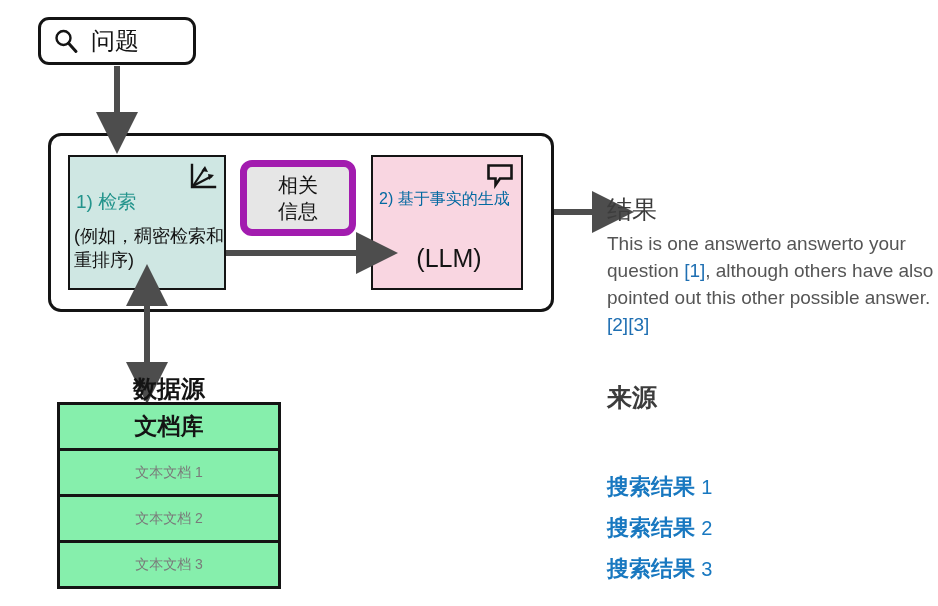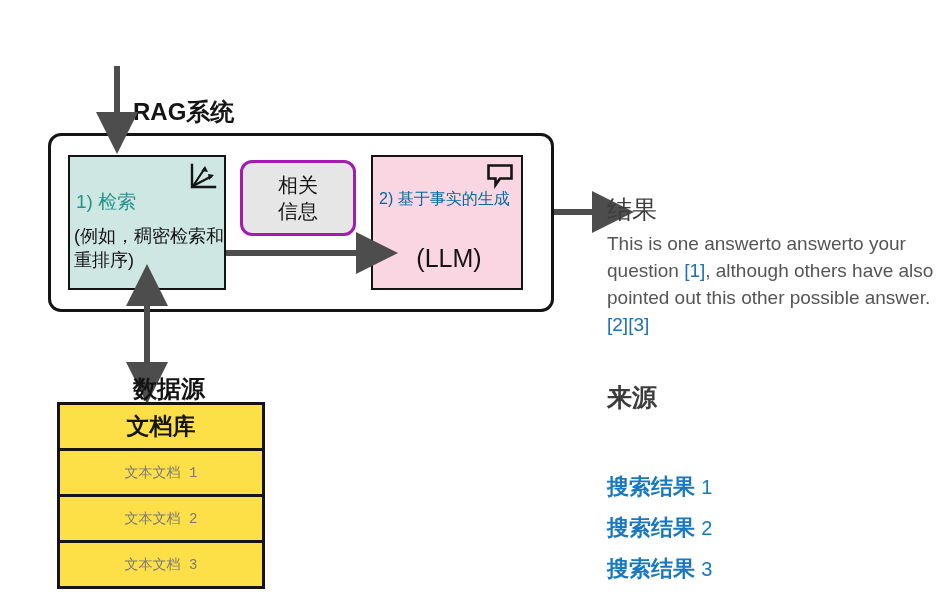"问题" div.question-box { html: none -> <div> <svg> <circle></circle> <line></line> </svg> <span>问题</span> </div> }
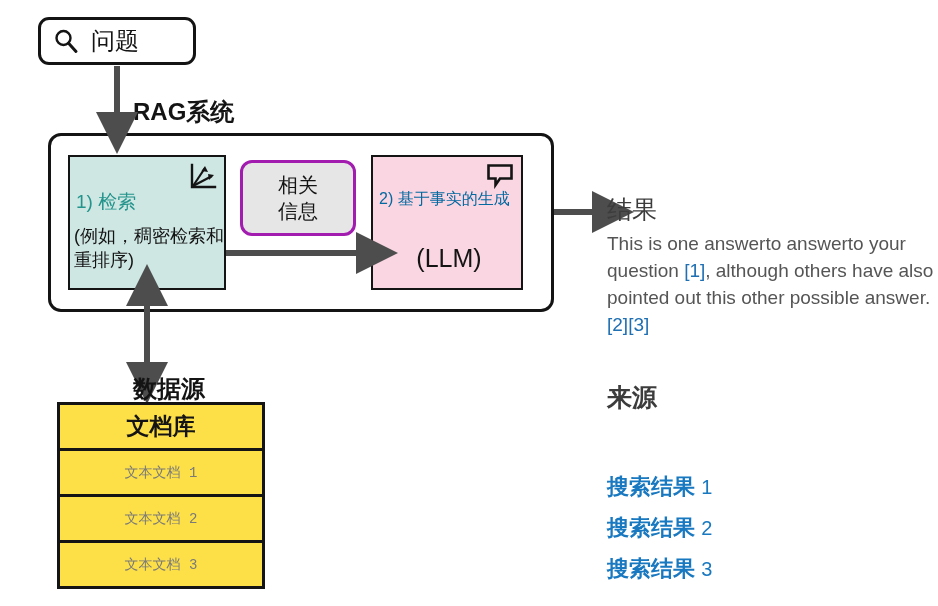"RAG系统" div.rag-label { html: <div>RAG系统</div> -> none }
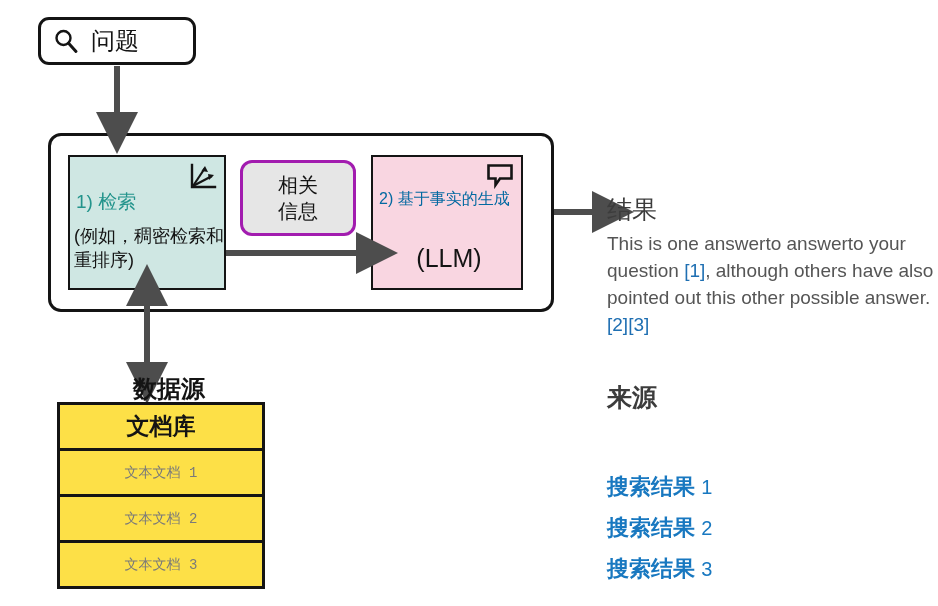"相关" .relevant-box { border: 3px solid #a21caf -> 7px solid #a21caf }
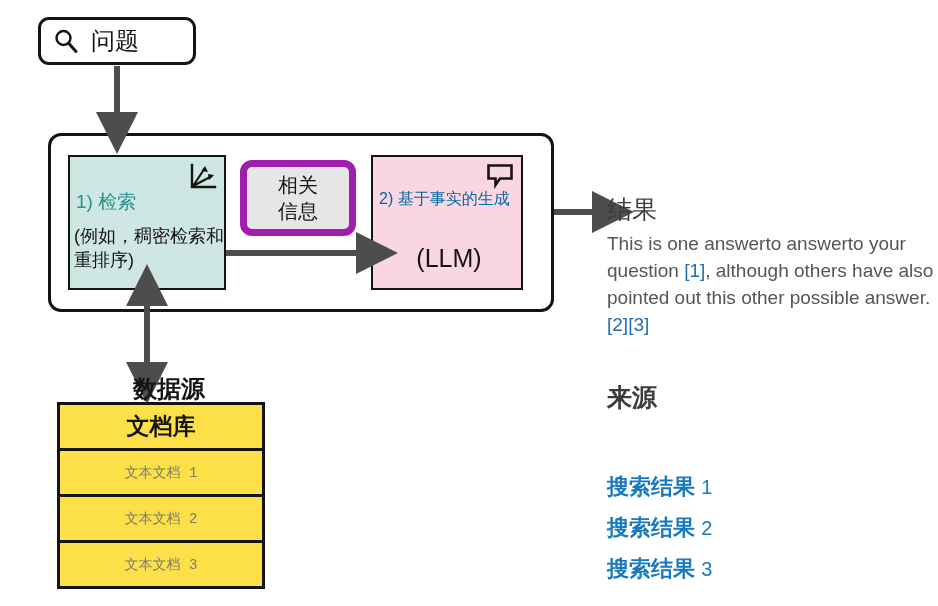"文档库" .doc-table { background: #fde047 -> #86efac; font-family: Liberation Mono, monospace -> none; width: 208px -> 224px }
